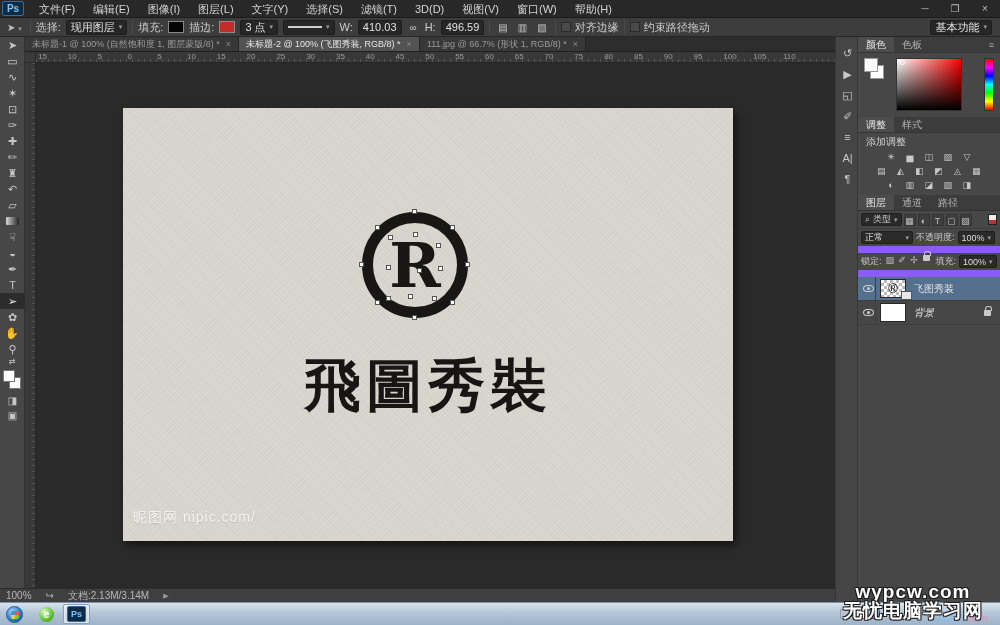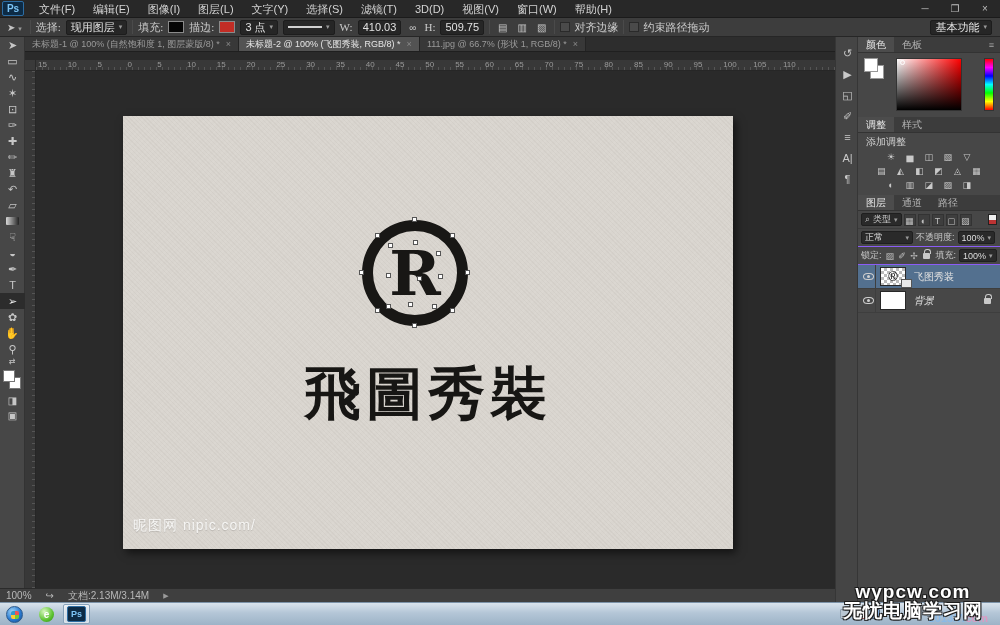"选择:" .ob-label { font-family: Liberation Serif, serif -> none }
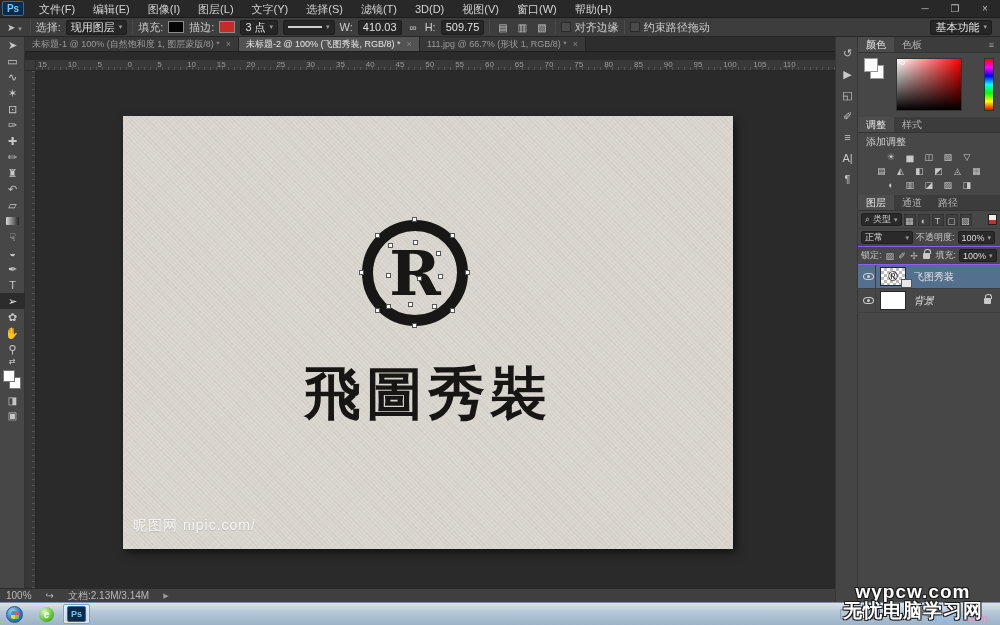"509.75" span.num-box { text: 509.75 -> 496.59 }
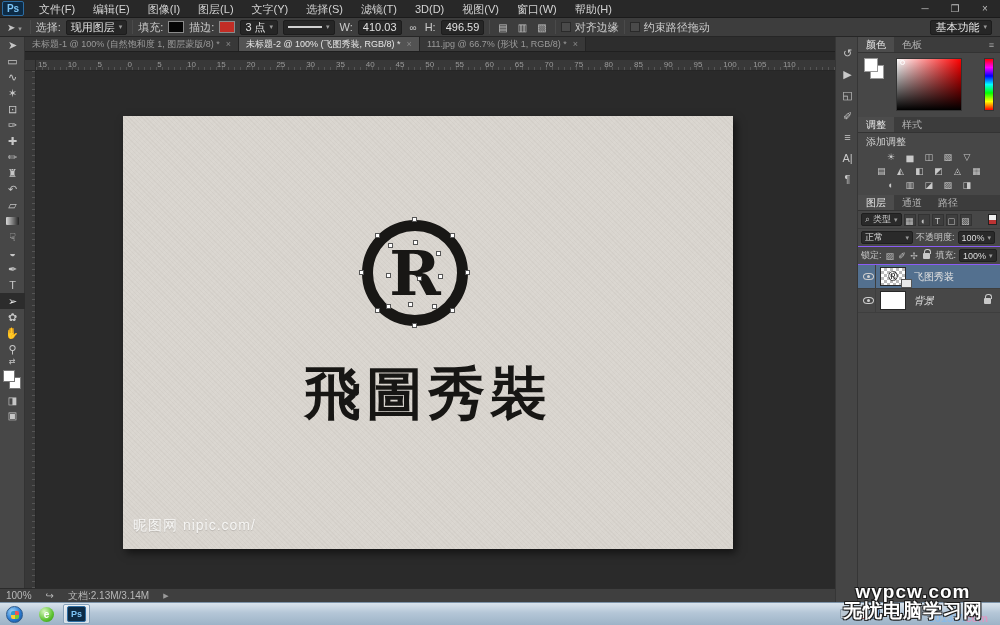"15" .canvas-area { margin-top: 8px -> none }
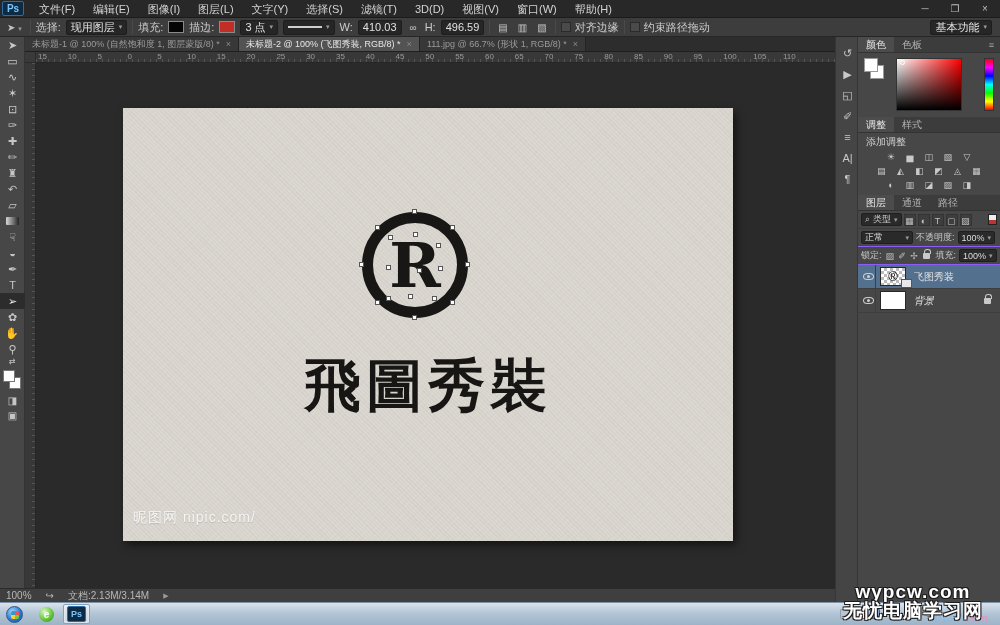"正常" .blend-row, .lock-row { align-items: center -> flex-start; border-bottom: 1px solid #8b5cf6 -> 7px solid #8b5cf6 }
